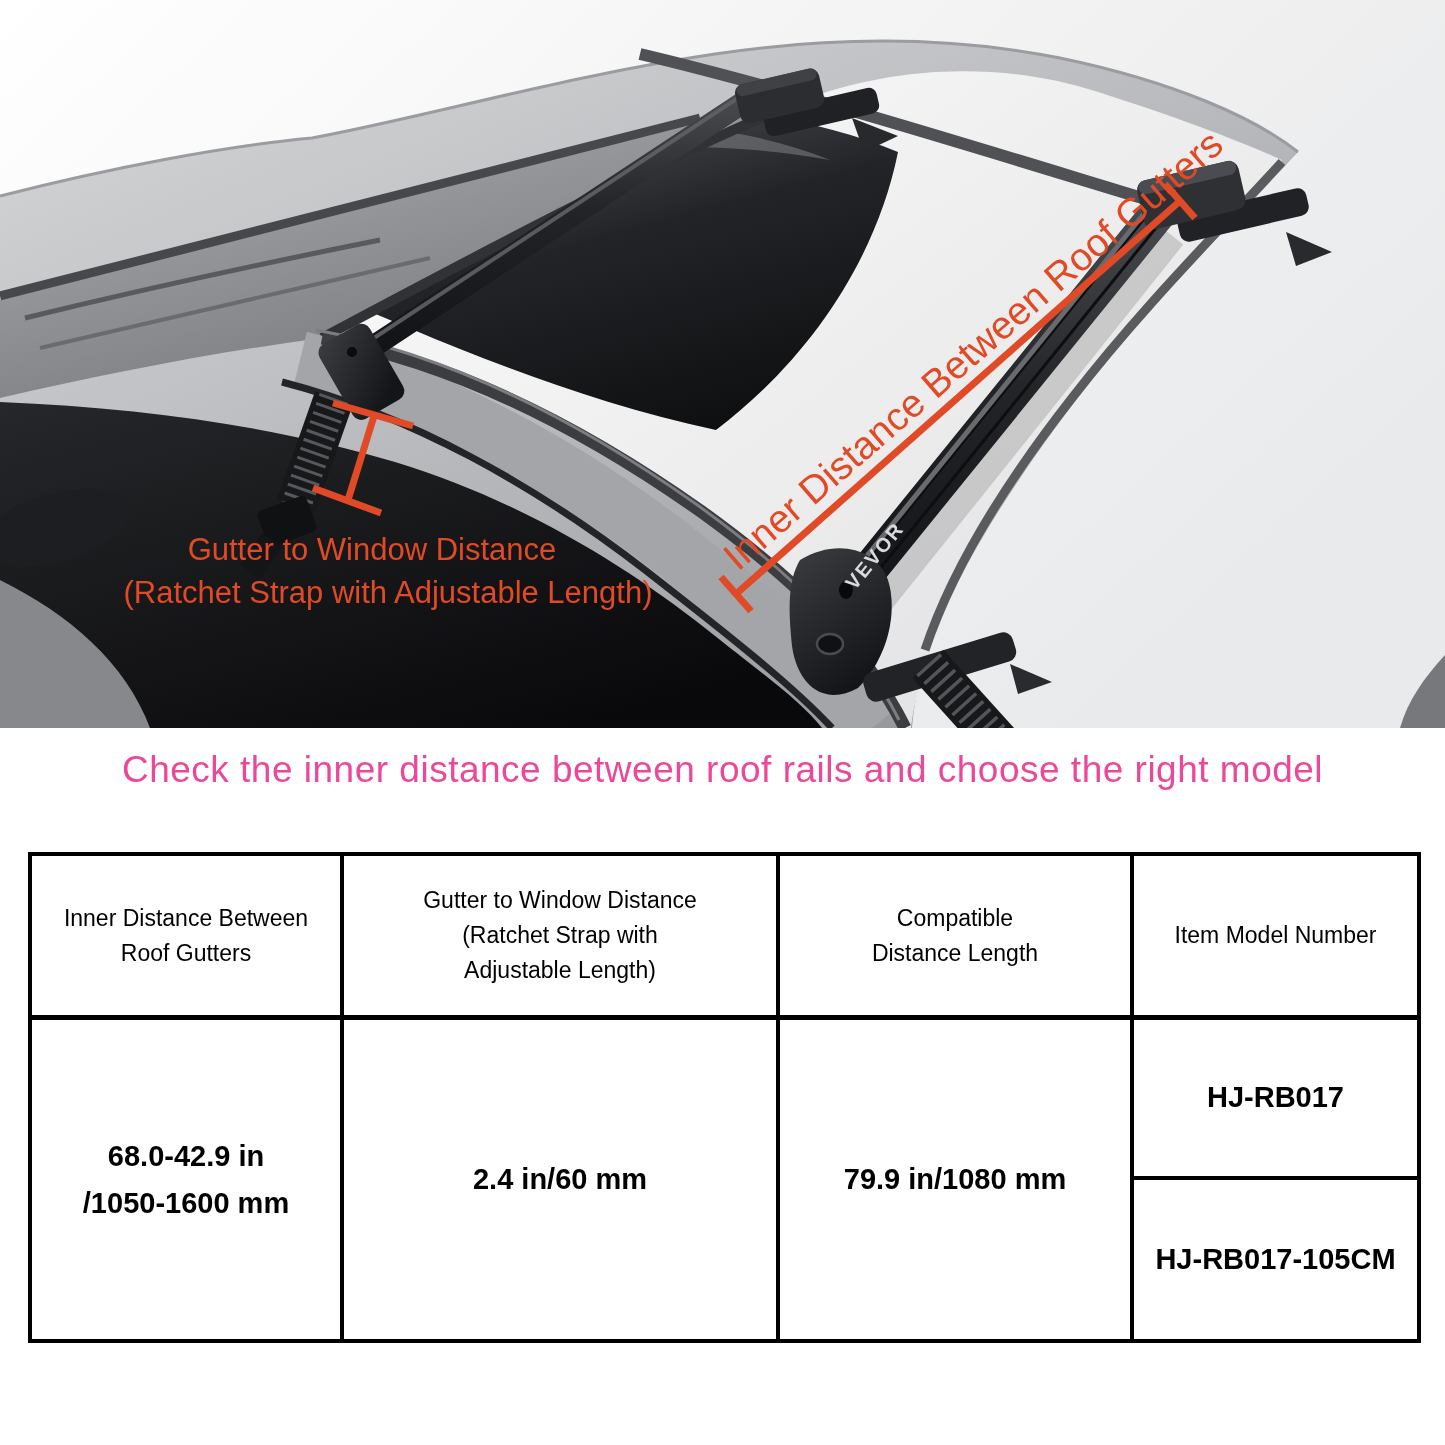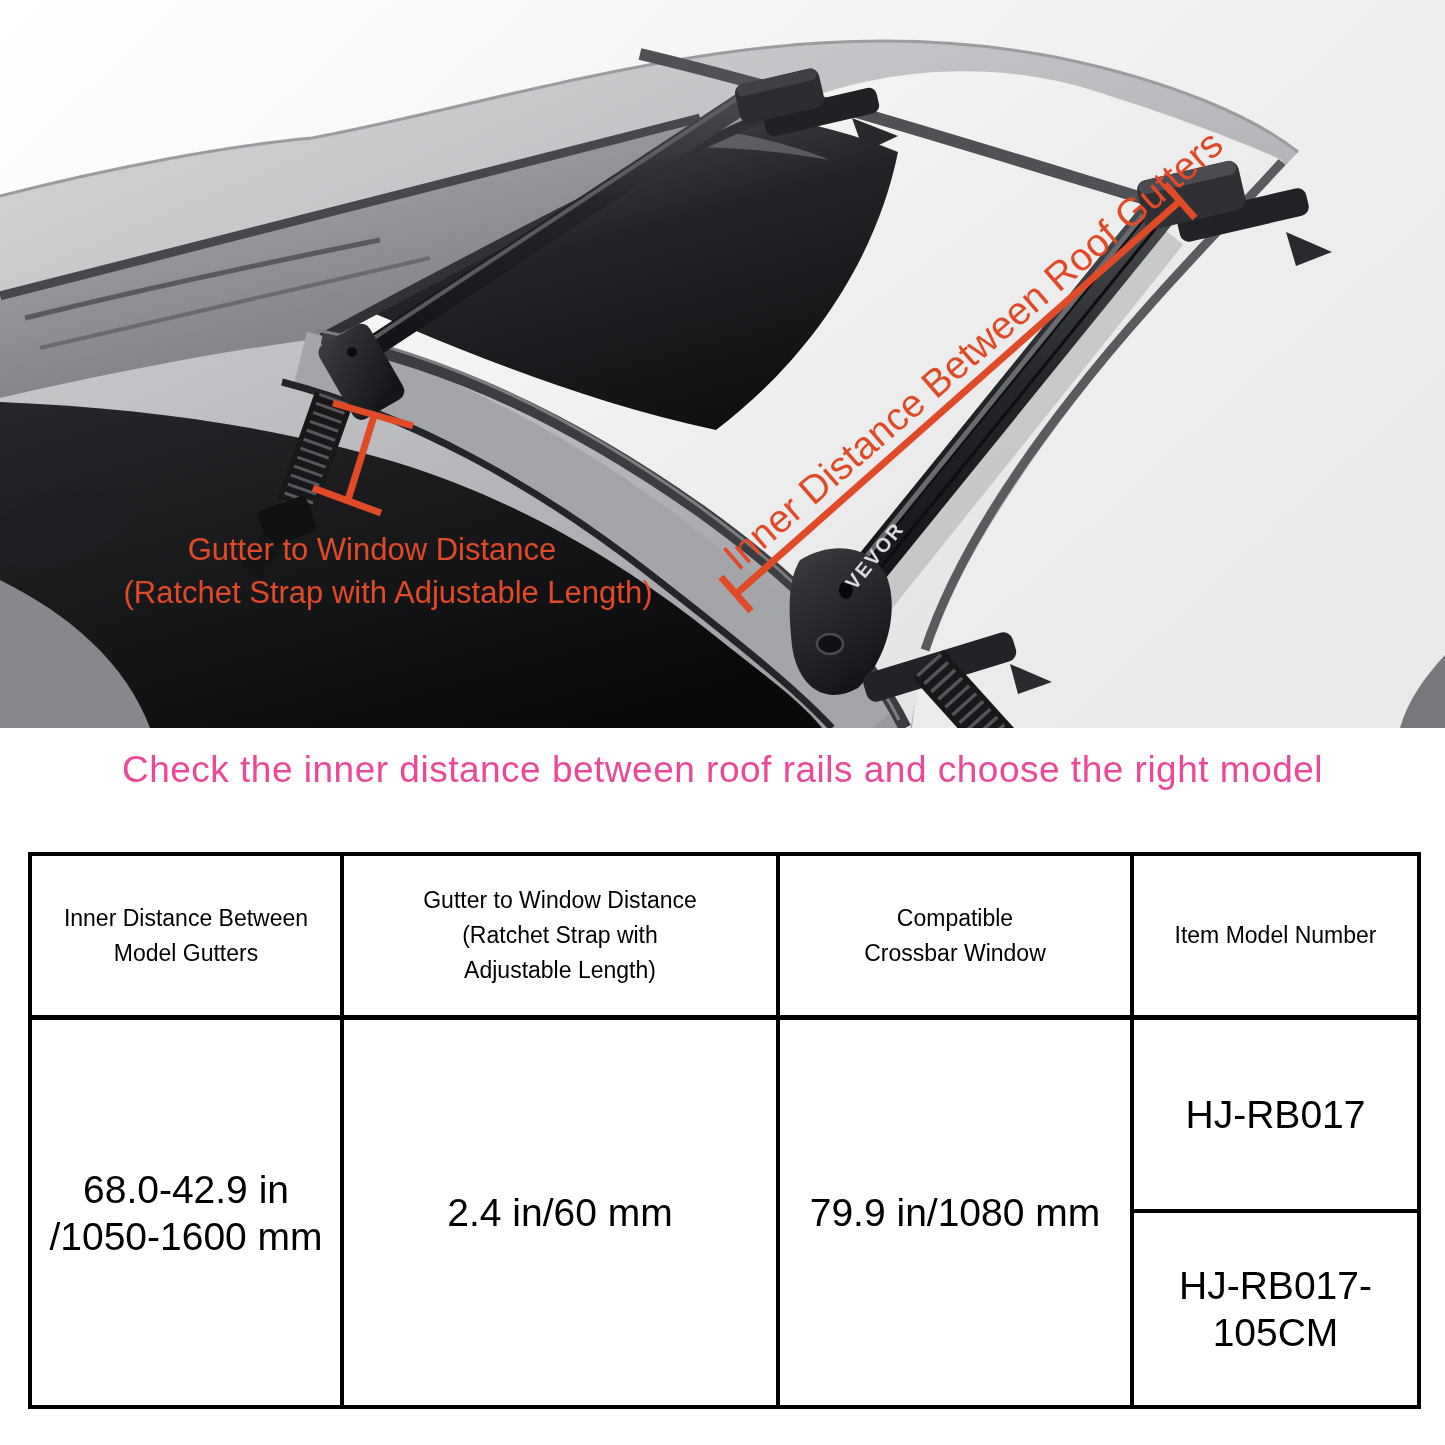"Inner Distance Between" .spec-table { height: 557px -> 491px }
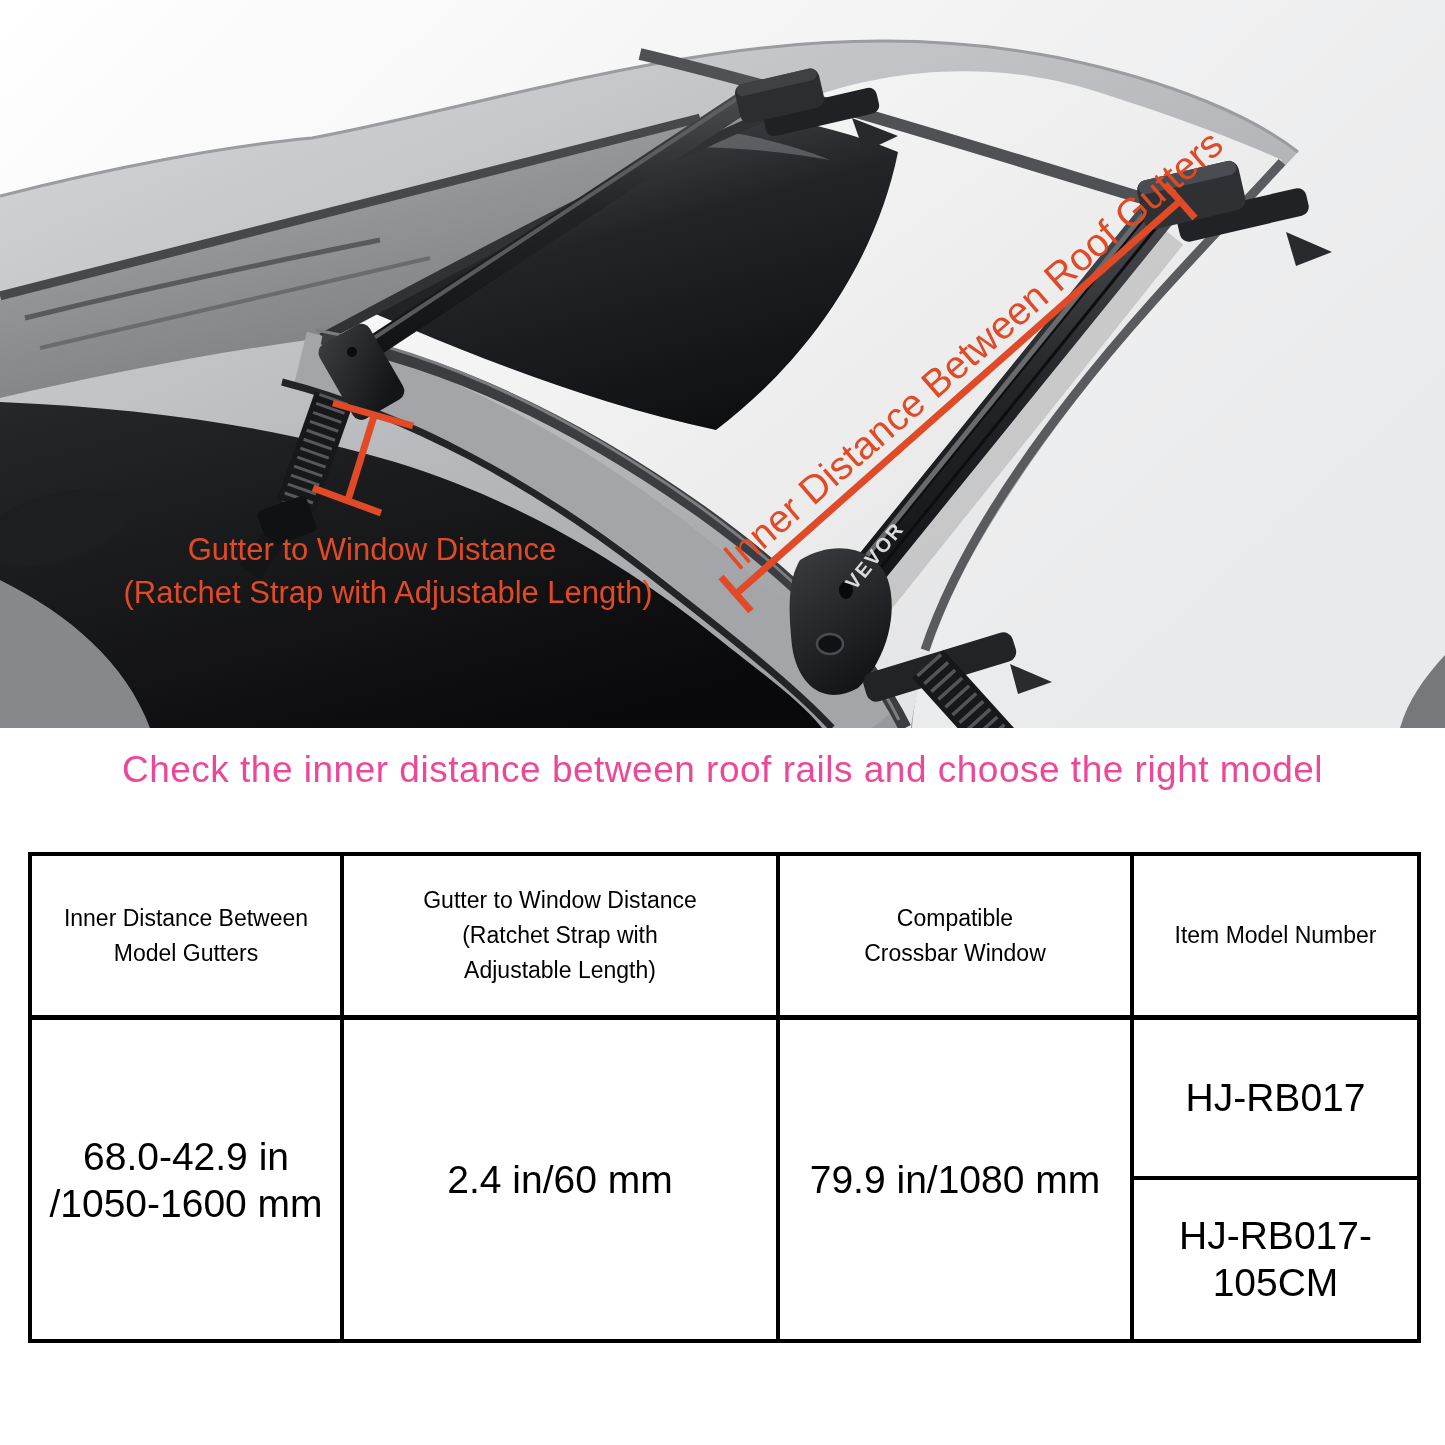"Model Gutters" div { text: Model -> Roof }
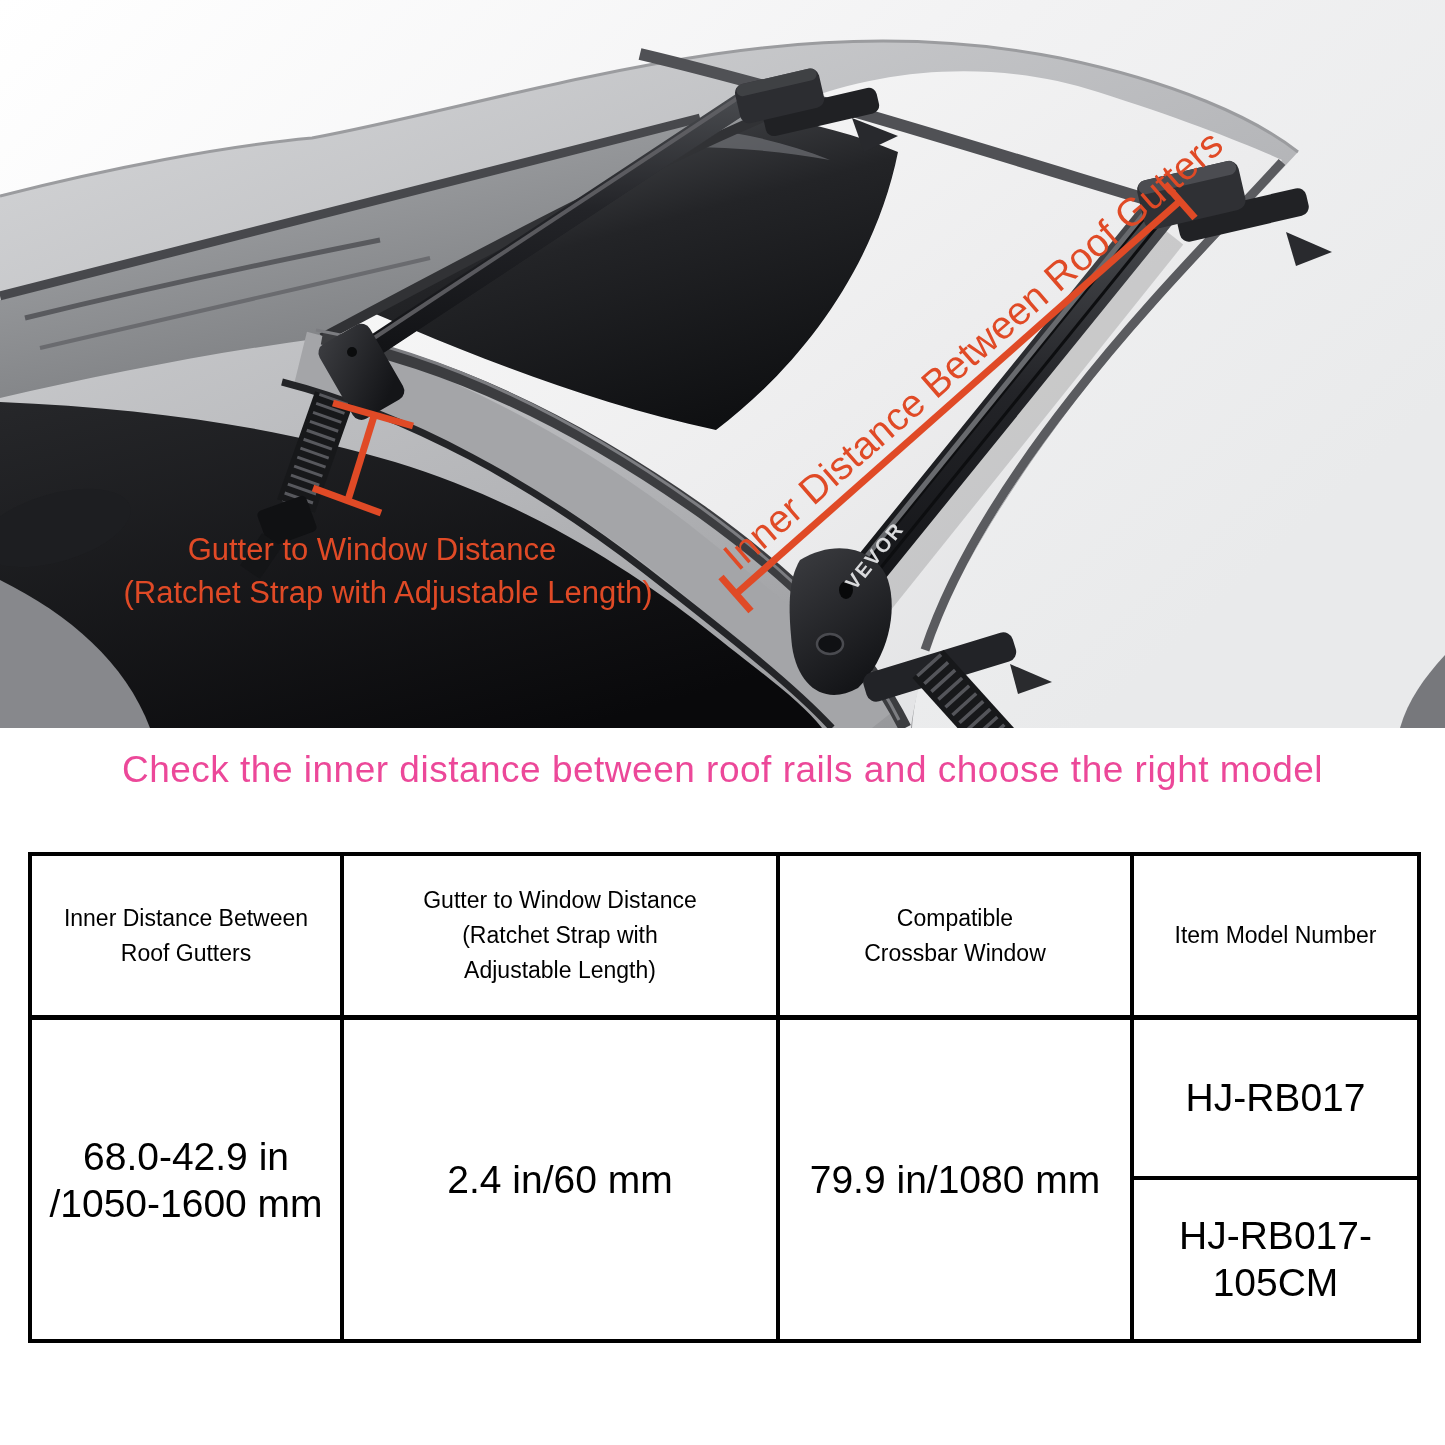"Crossbar Window" div { text: Crossbar Window -> Distance Length }
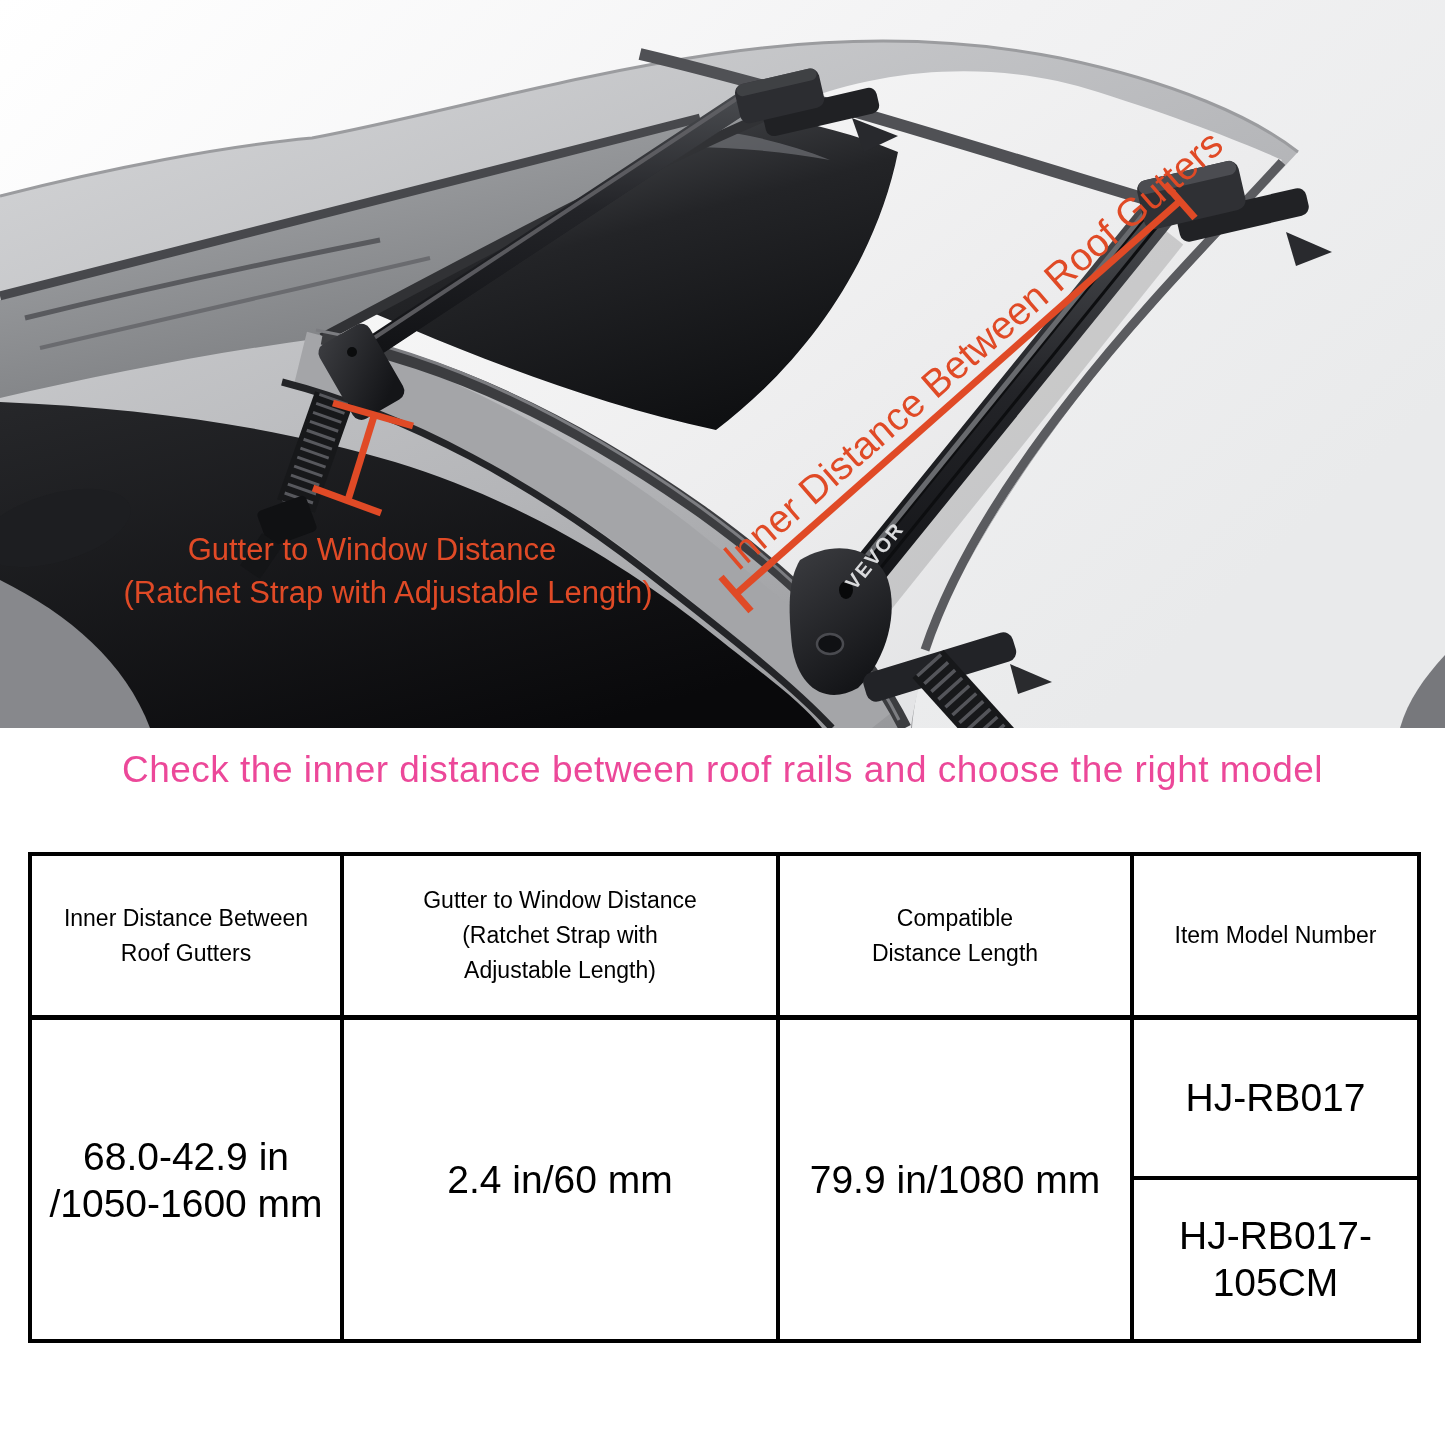"HJ-RB017" .dcell { font-size: 39px -> 29px; font-weight: 400 -> 700 }
